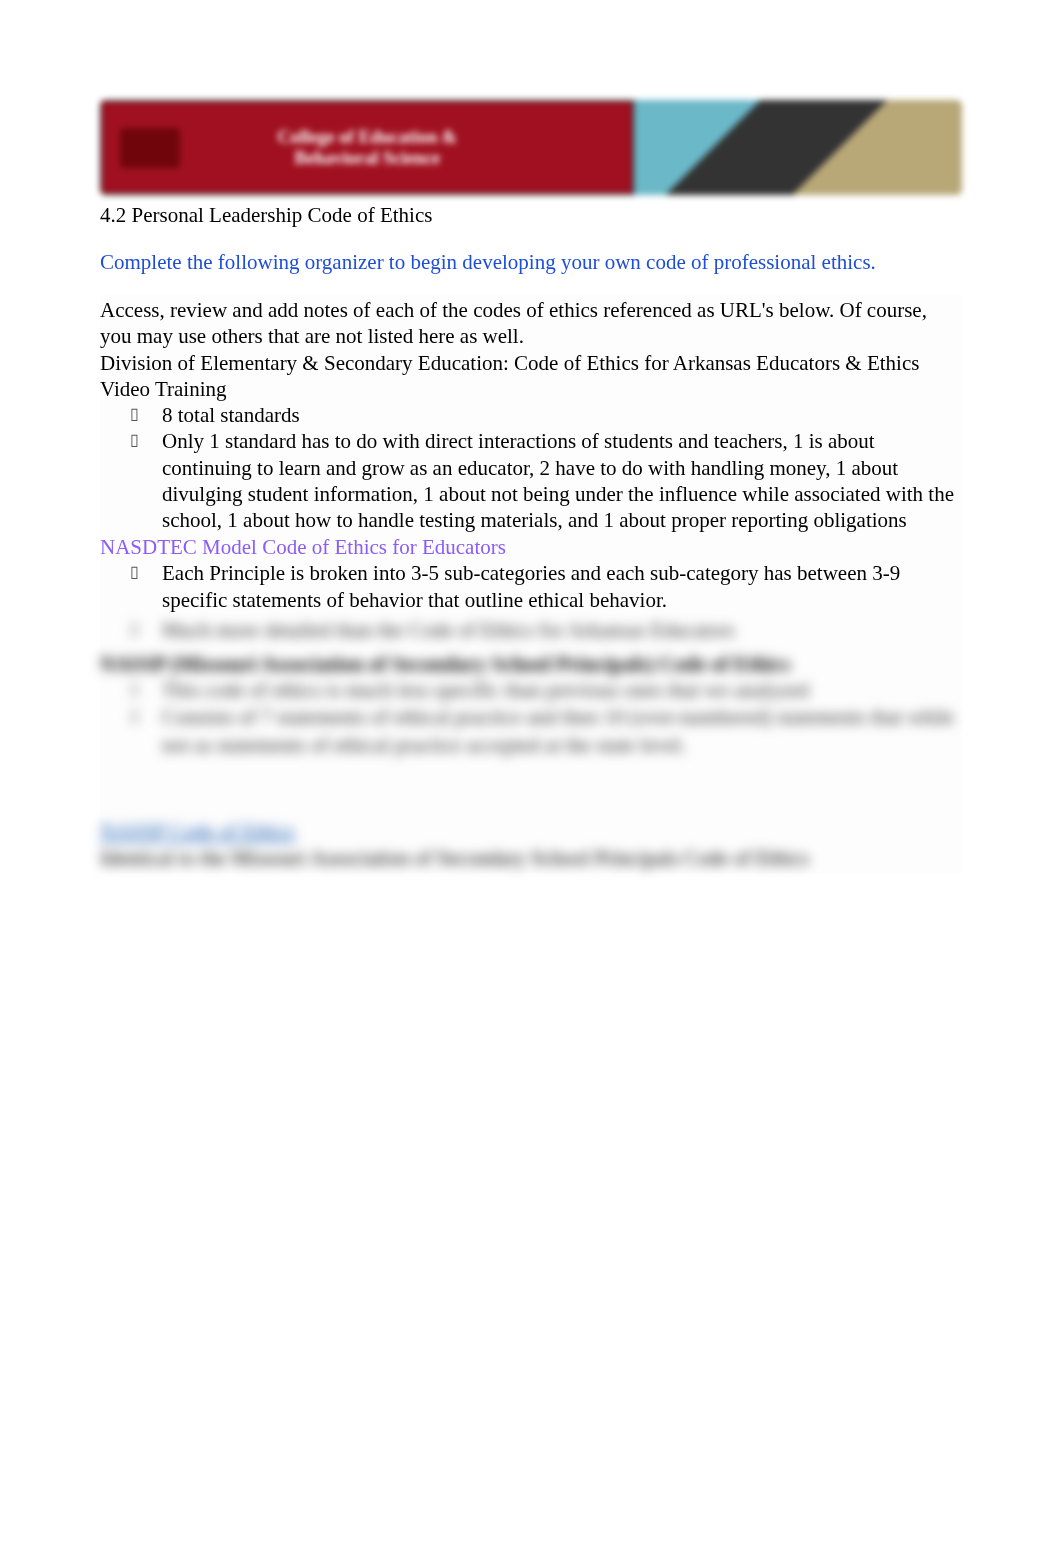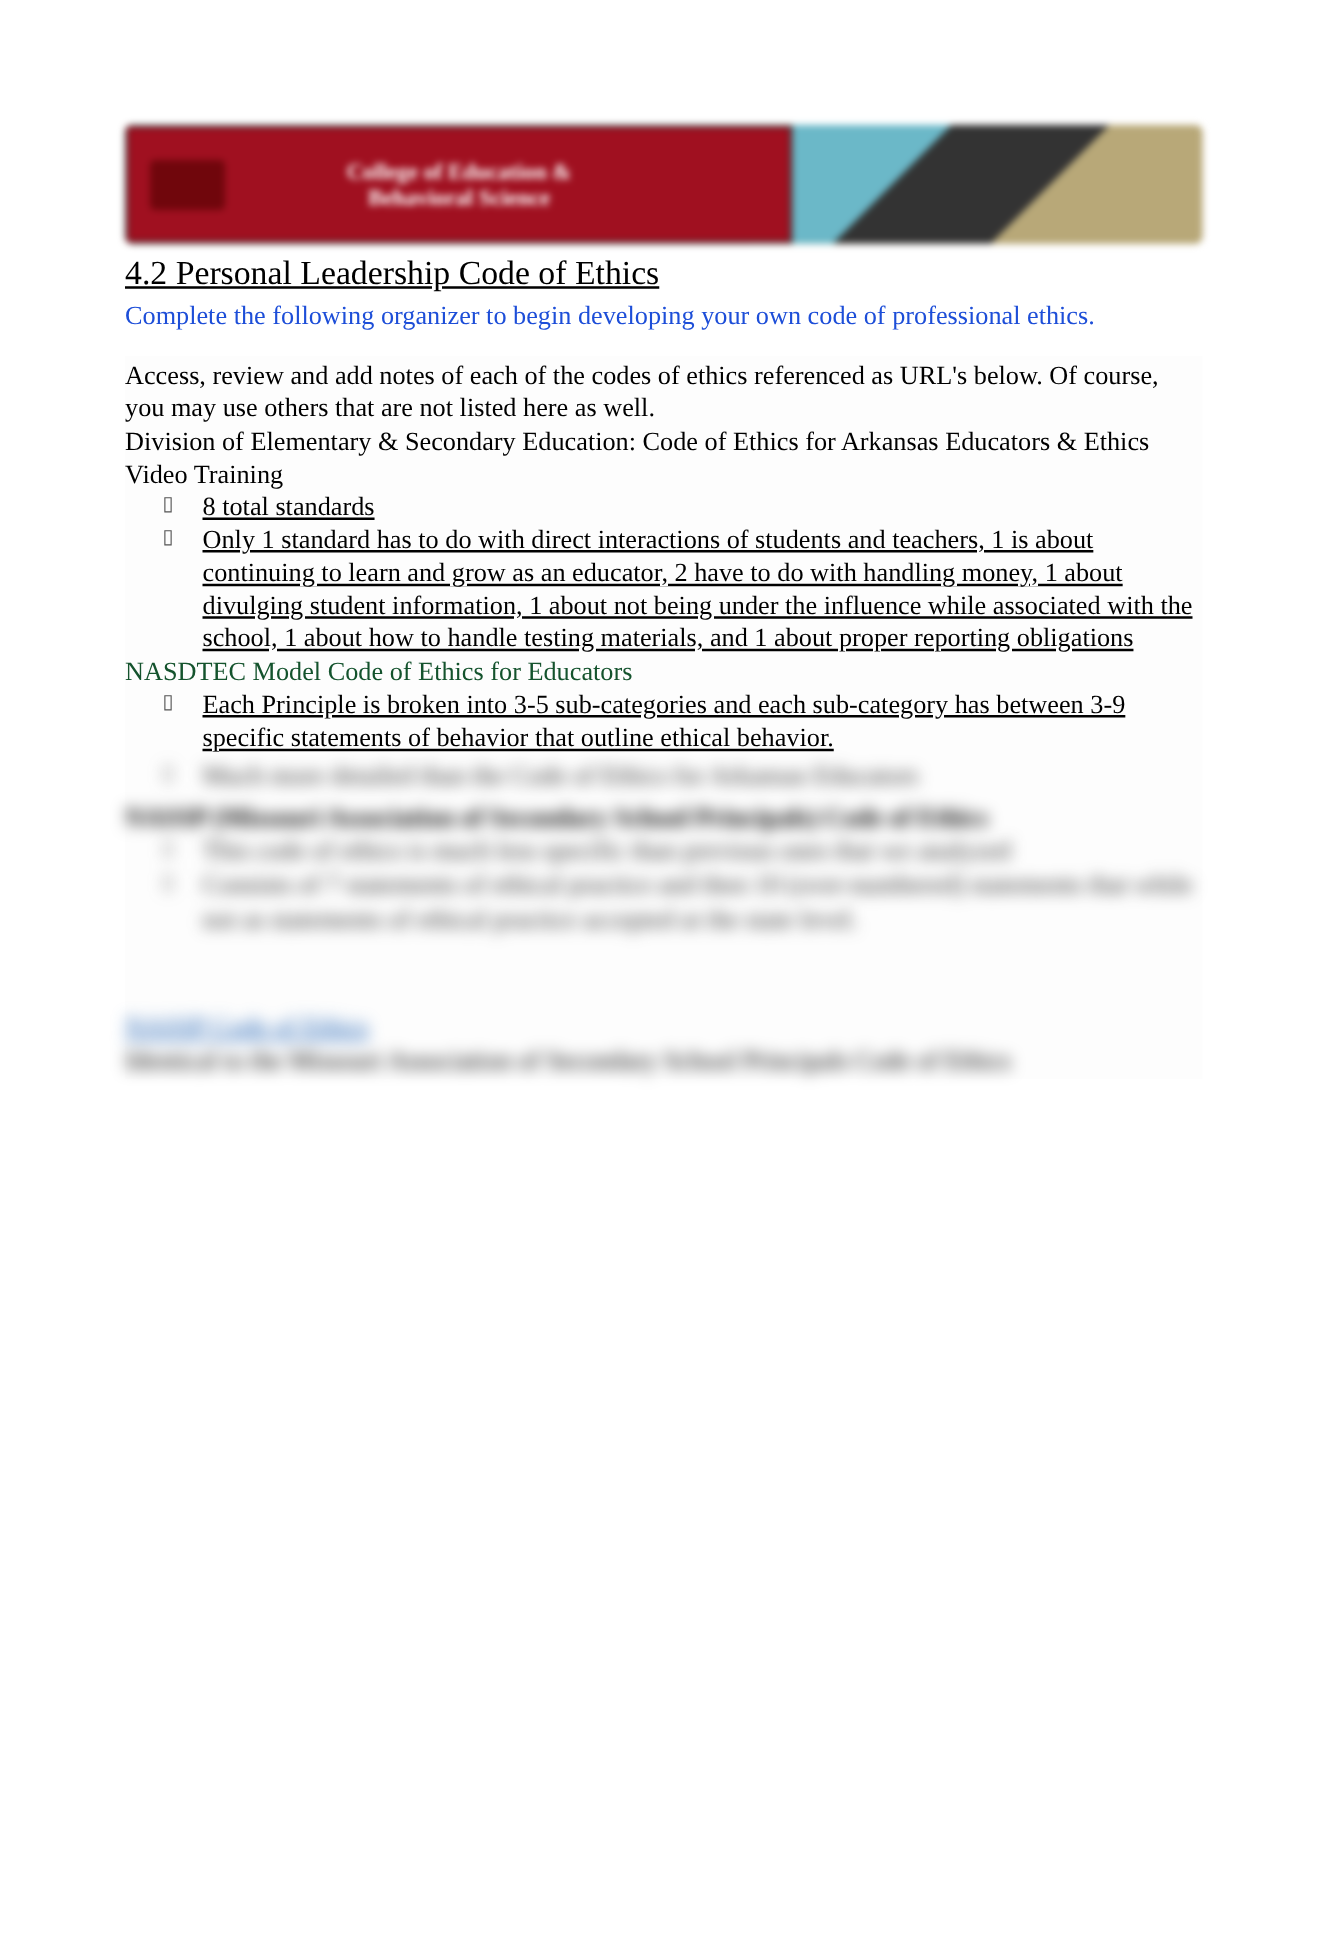"4.2 Personal Leadership Code of" .heading { font-size: 27px -> 21px; margin-bottom: 6px -> 22px; text-decoration: underline -> none }
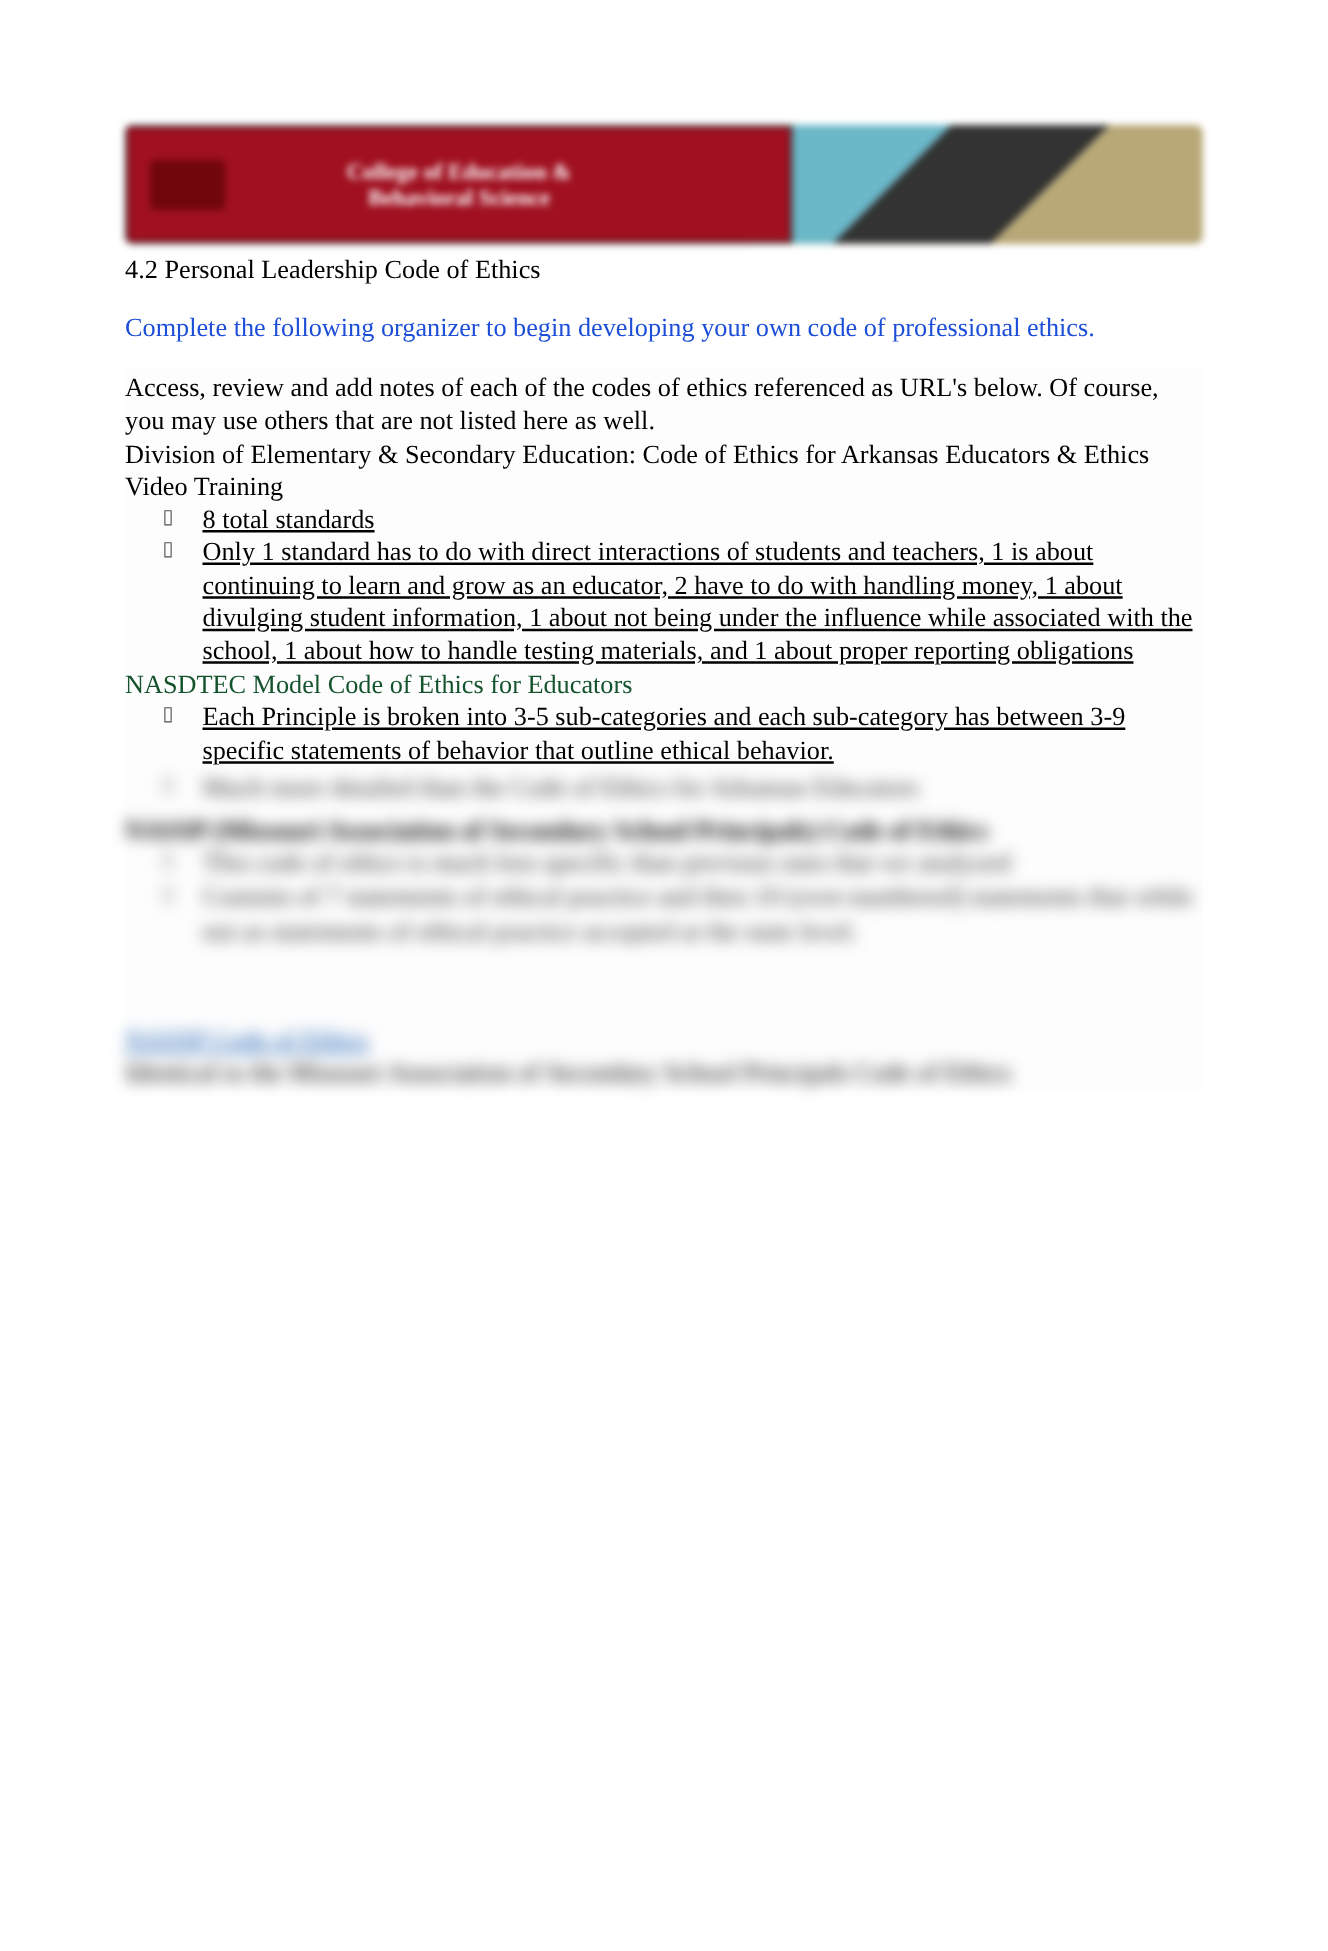"8 total standards" .bullet-list { text-decoration: underline -> none }
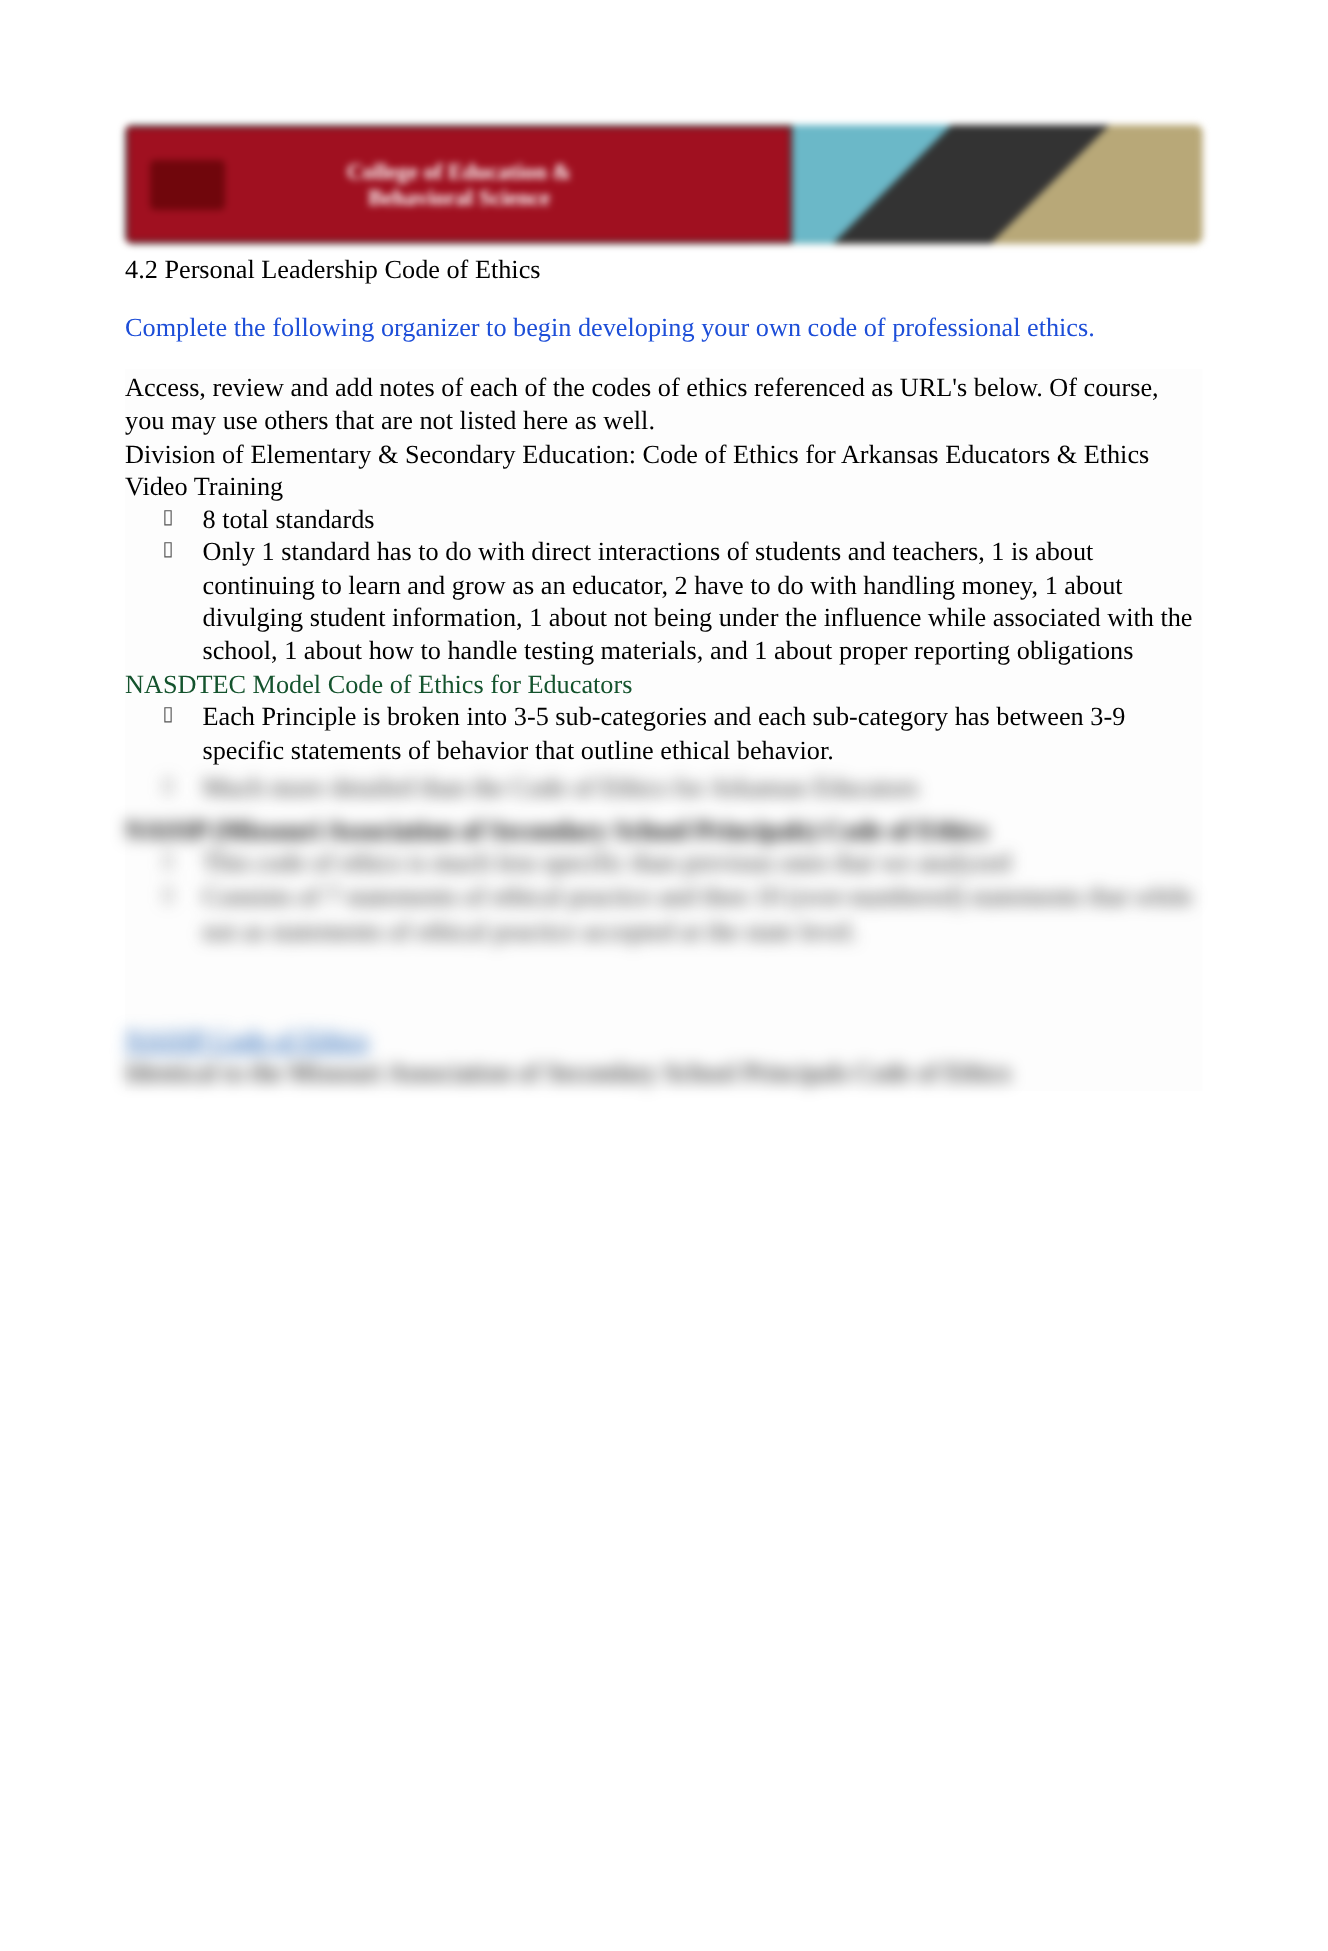"NASDTEC Model Code of Ethics" .section-title { color: #14532d -> #8b5cf6 }
